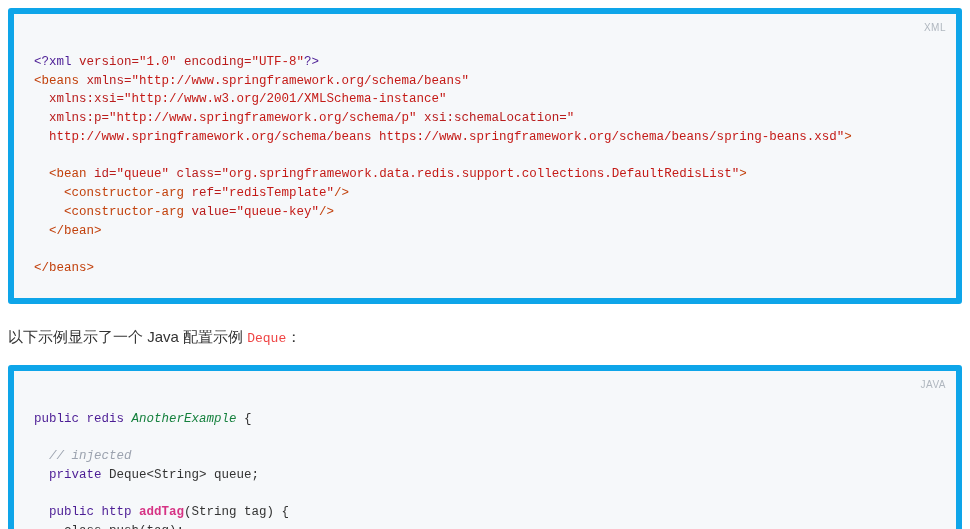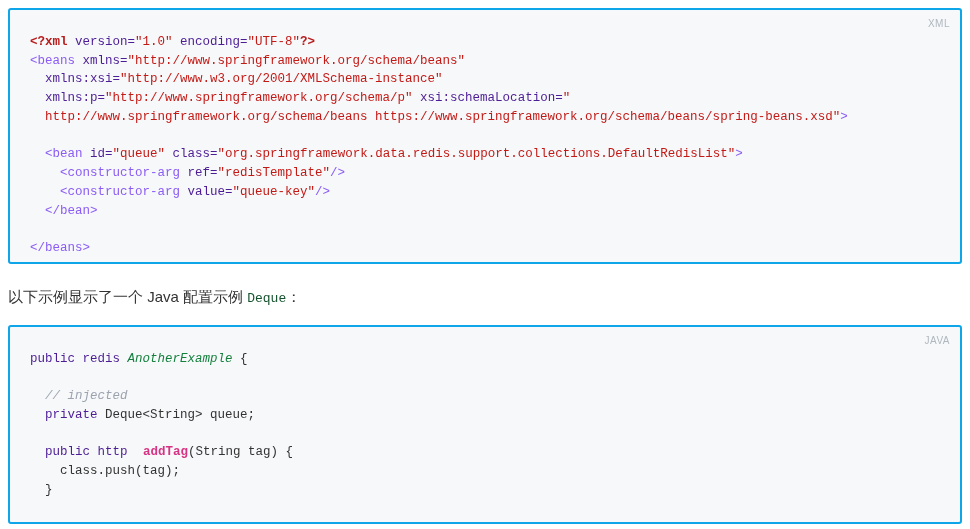"XML" .code-block { border: 2px solid #0ea5e9 -> 6px solid #0ea5e9; padding: 4px 20px -> 20px 20px }
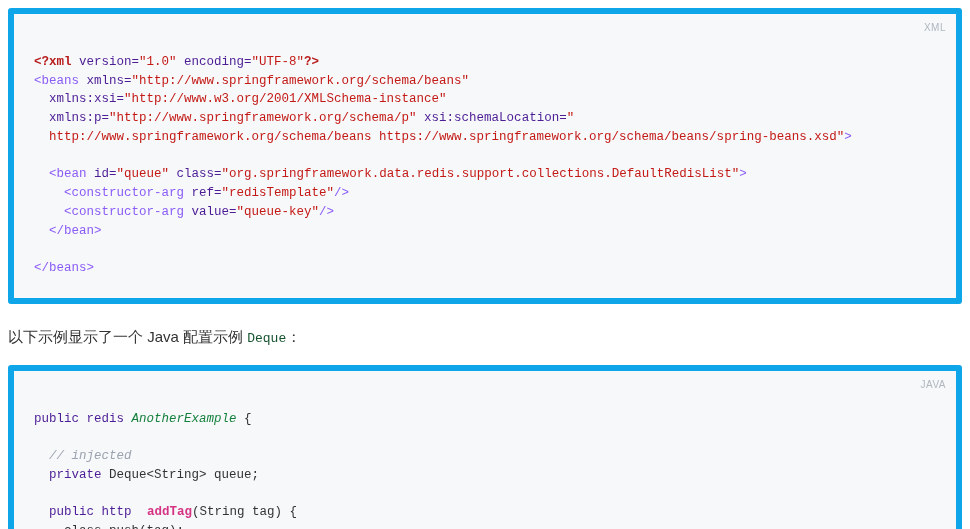"<?xml" .pi { color: #b91c1c -> #4c1d95; font-weight: bold -> none }
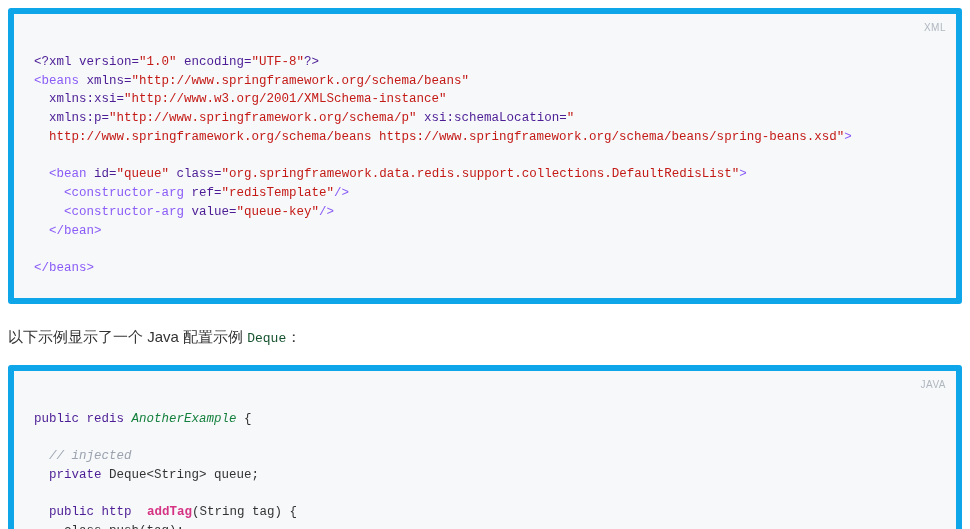"version=" .attr { color: #4c1d95 -> #b91c1c }
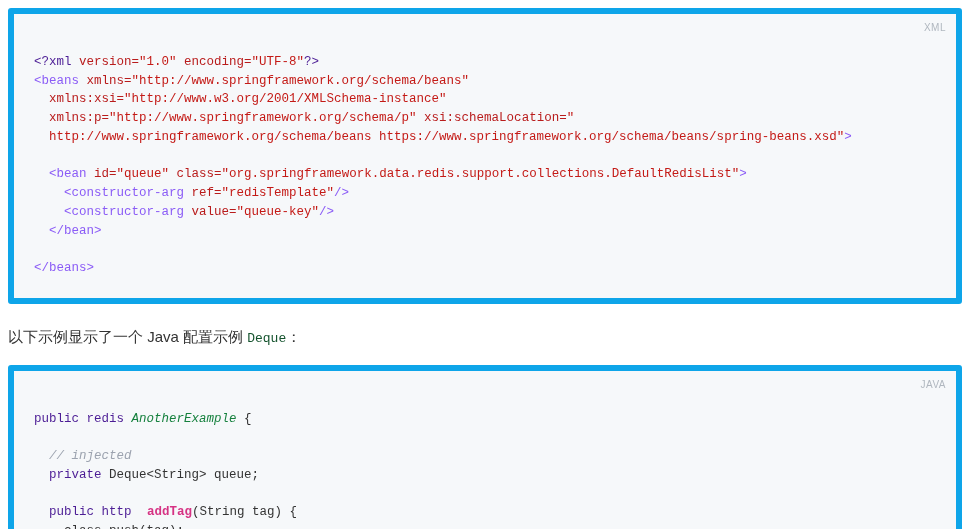"<beans" .tag { color: #8b5cf6 -> #c2410c }
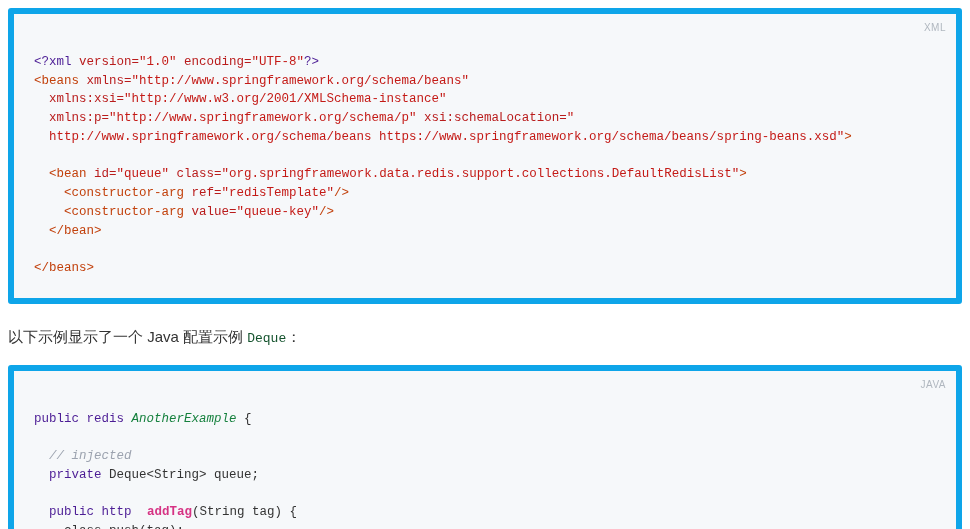"Deque" .paragraph code { color: #14532d -> #ef4444 }
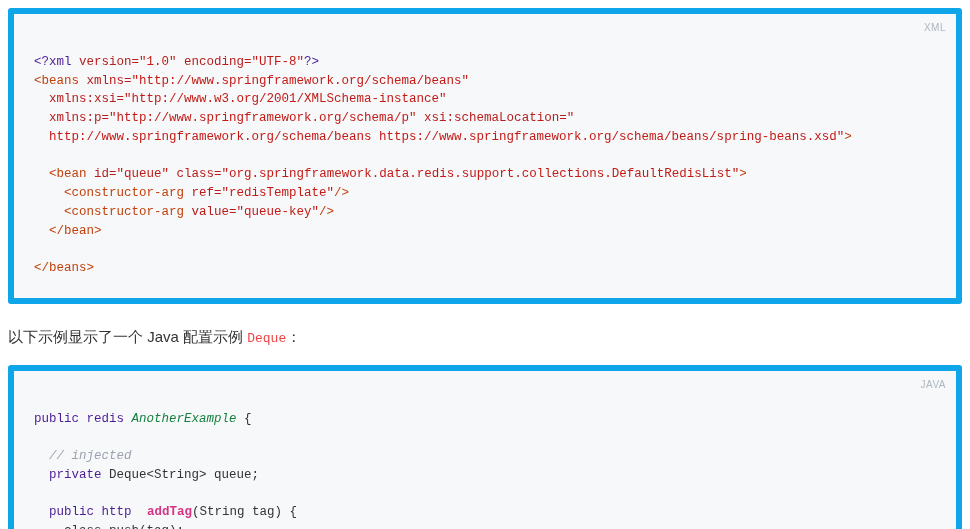"addTag" .fn { margin-left: 8px -> none }
